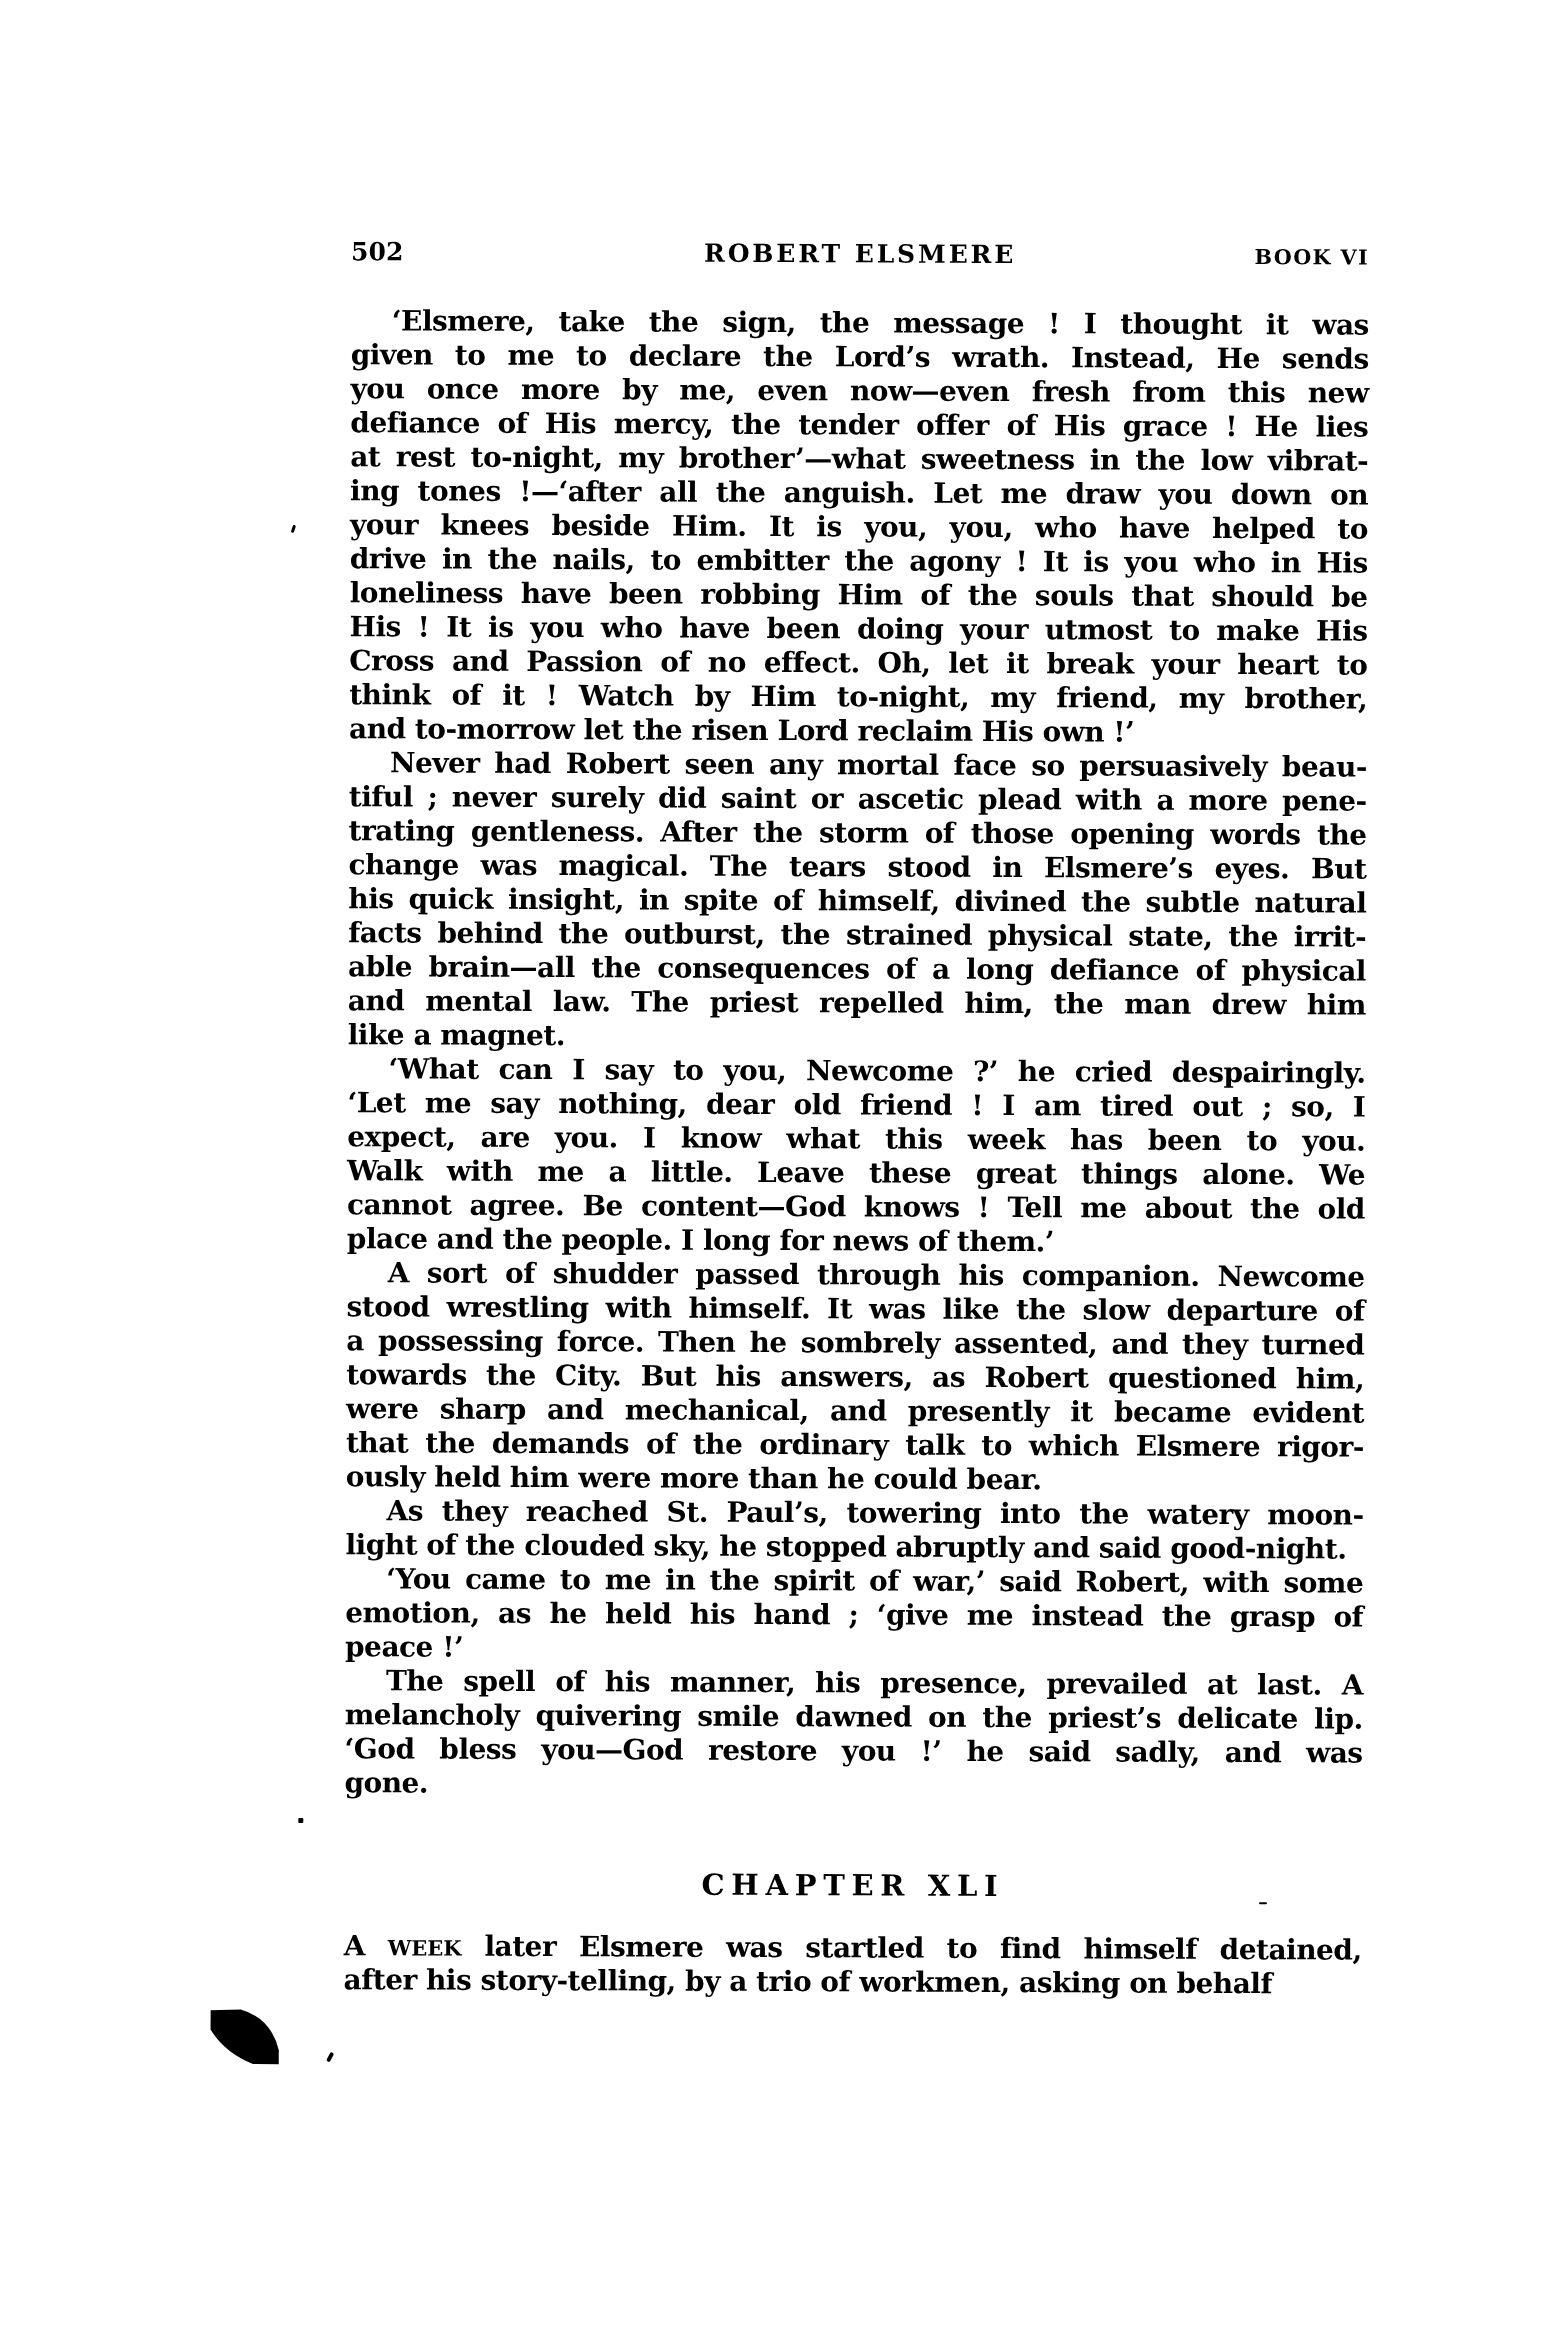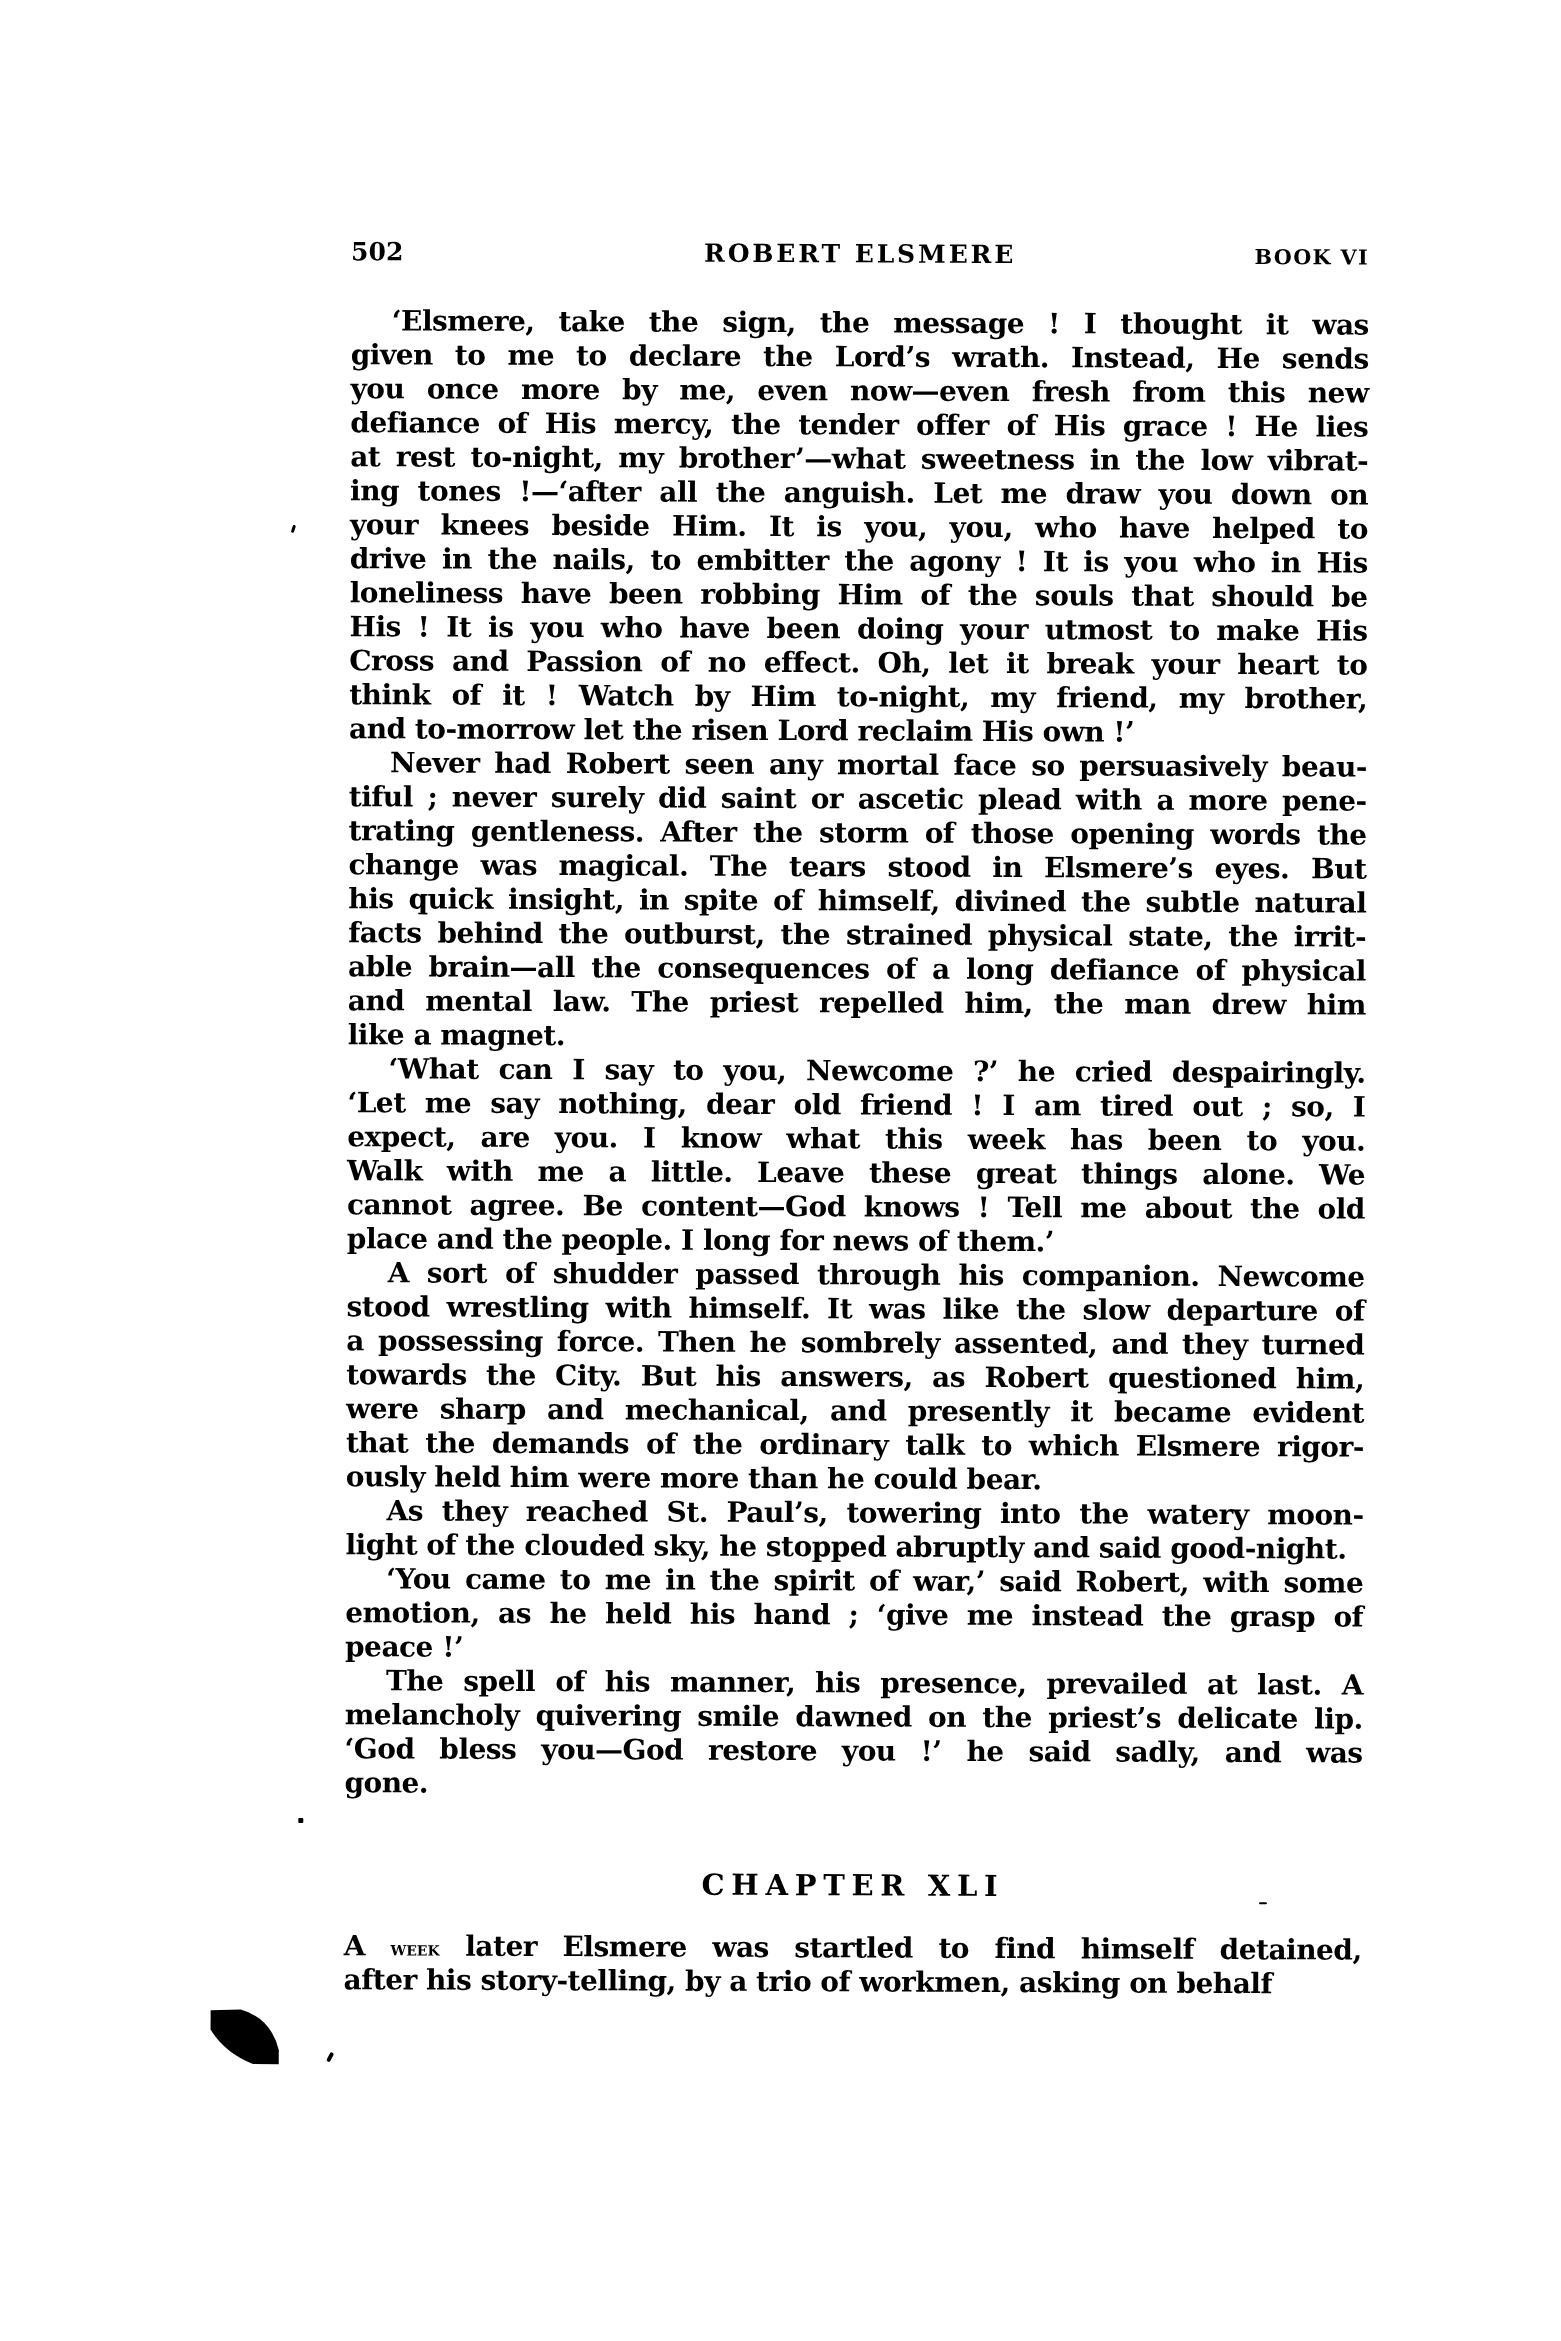"WEEK" .sc { font-size: 14px -> 21px }
